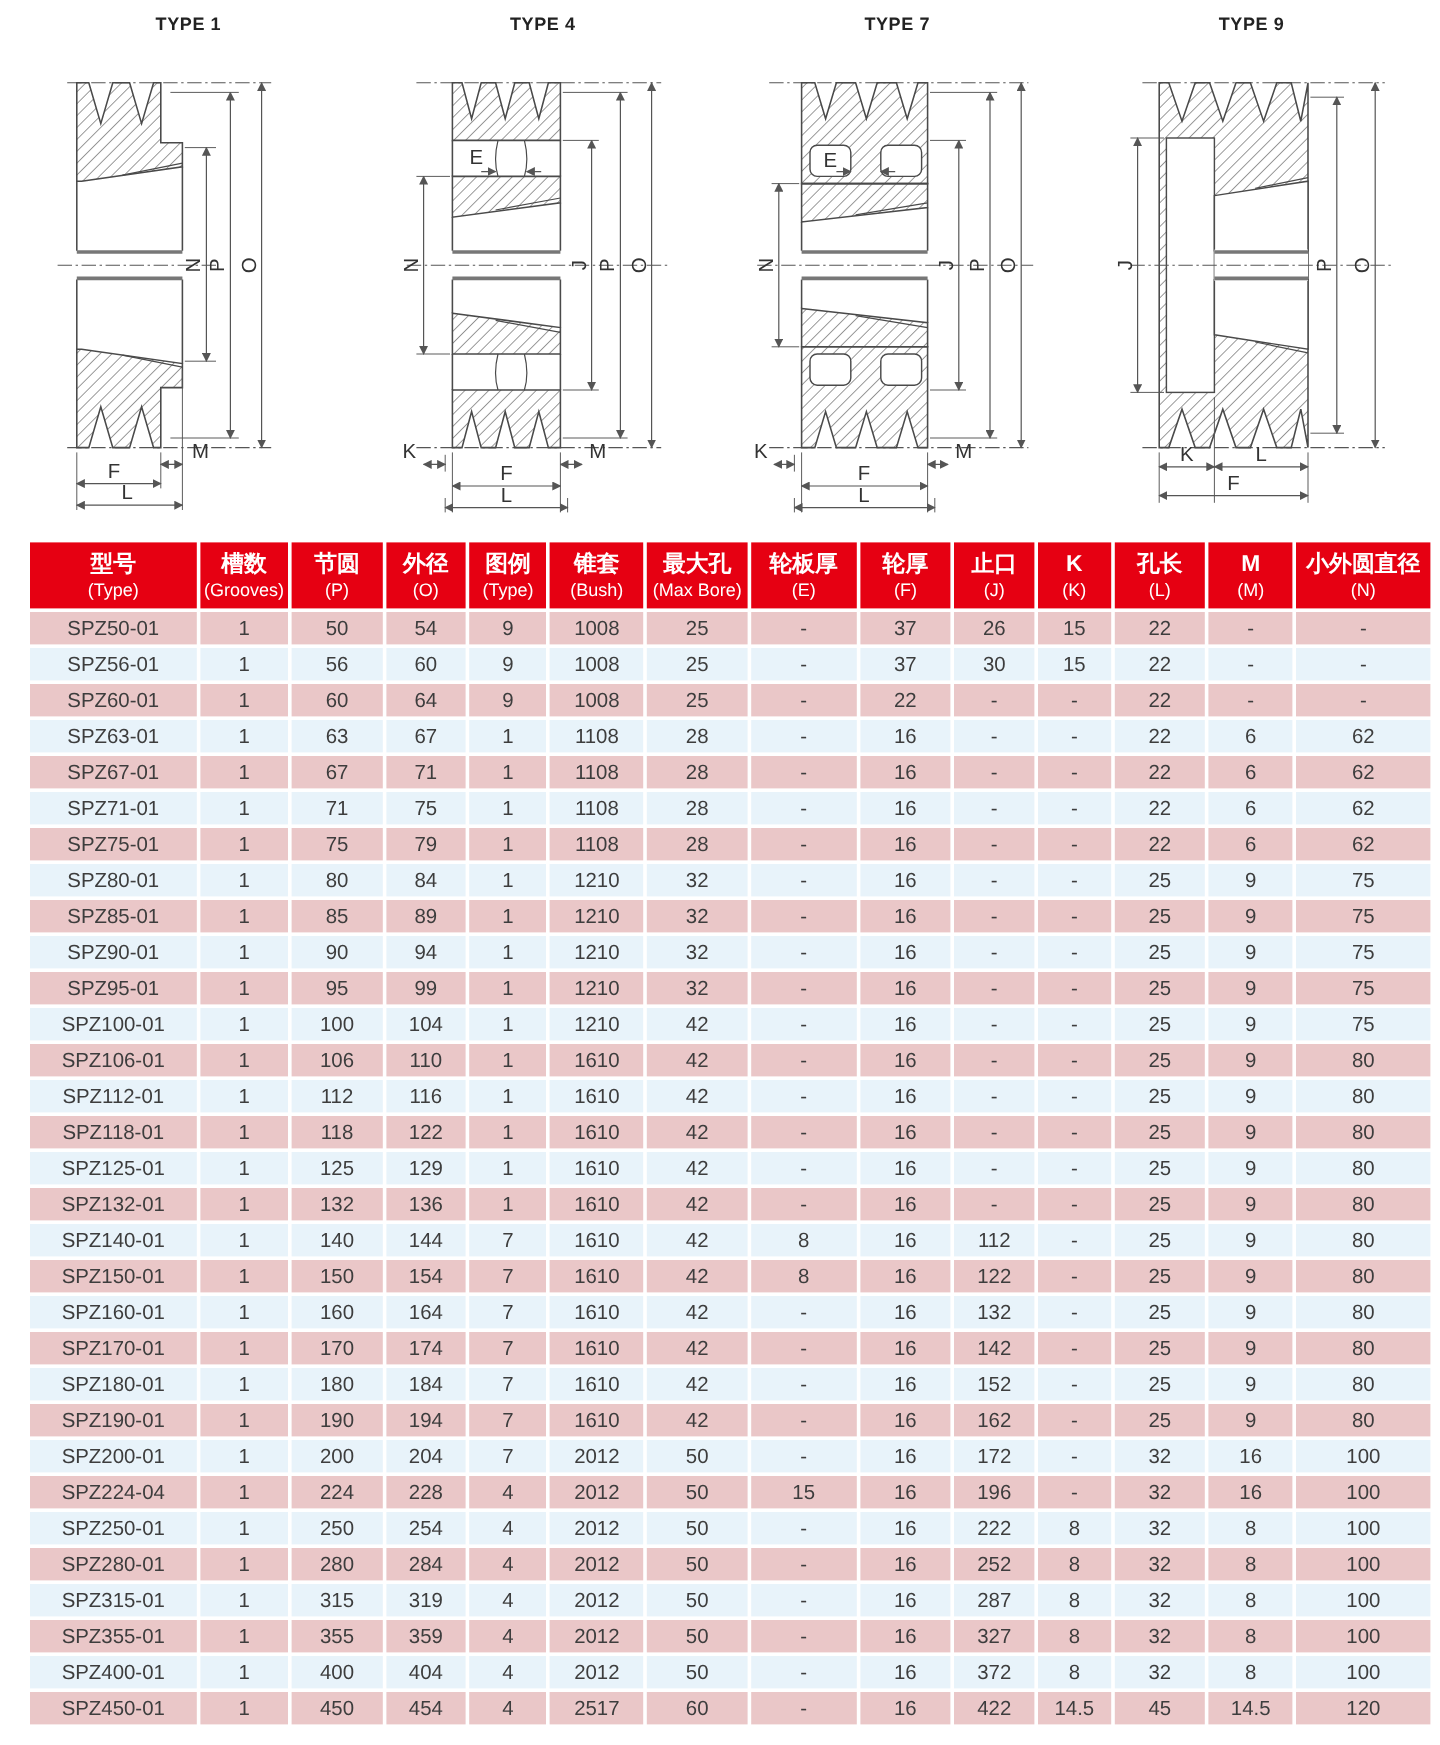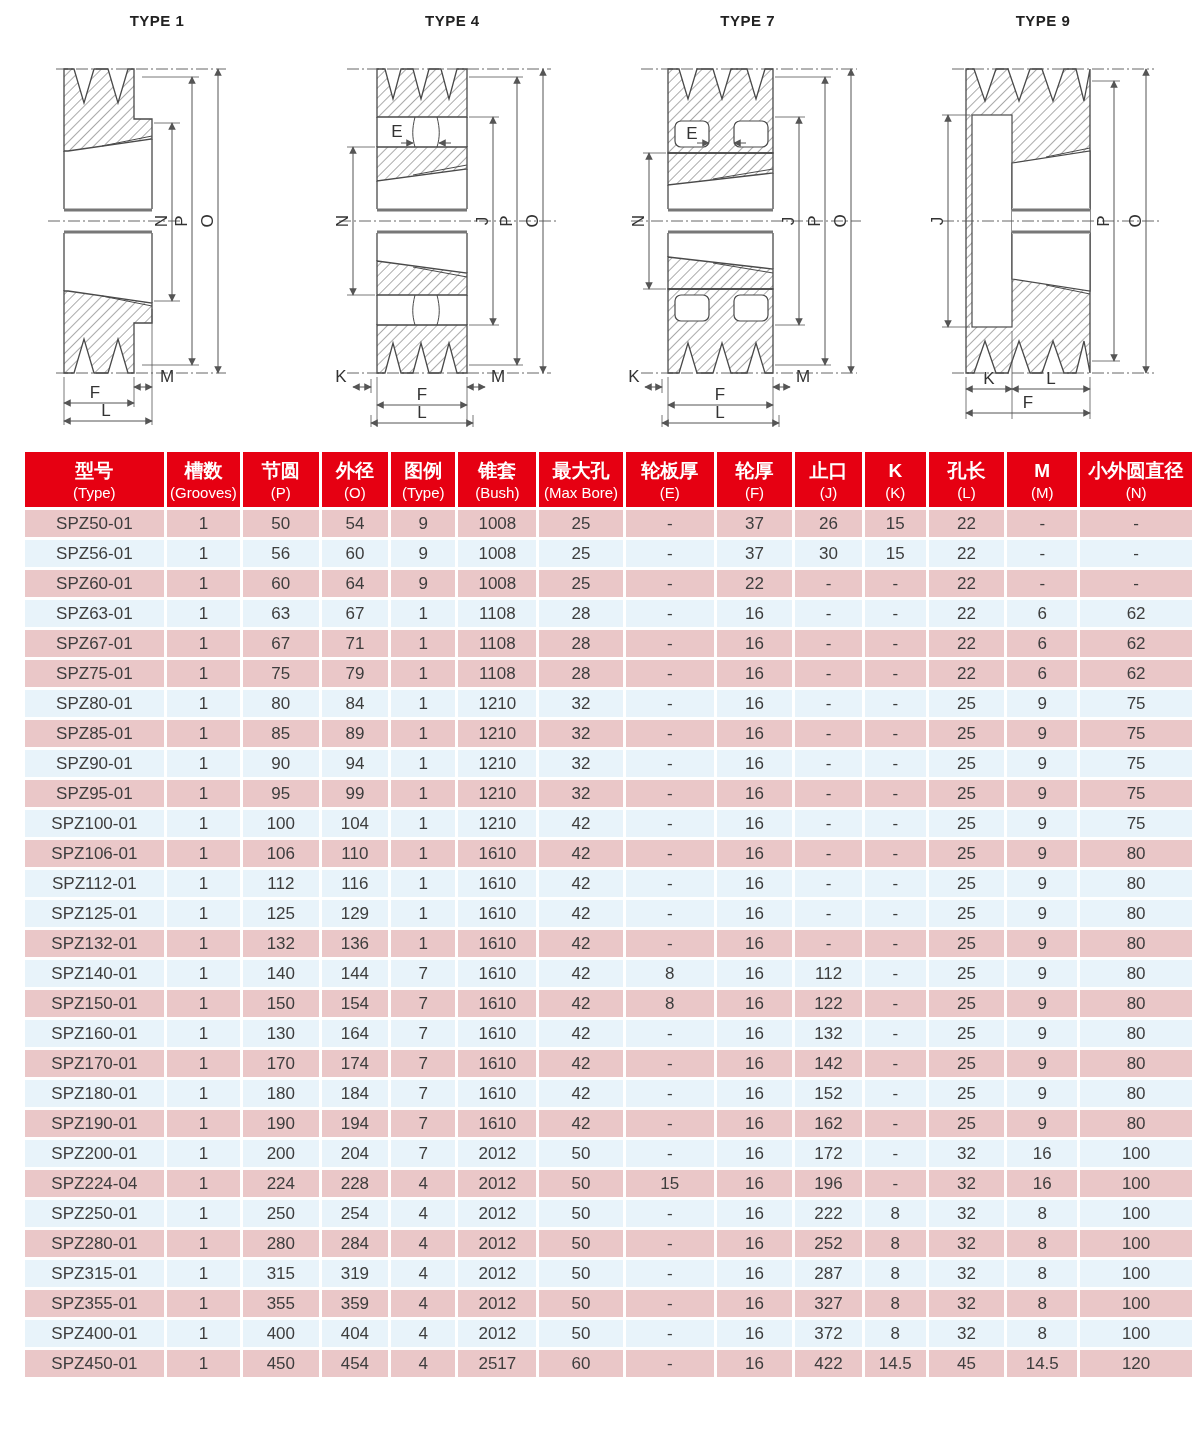"SPZ71-01" tr.even { html: none -> <tr> <td>SPZ71-01</td> <td>1</td> <td>71</td> <td>75</td> <td>1</td> <td>1108</td> <td>28</td> <td>-</td> <td>16</td> <td>-</td> <td>-</td> <td>22</td> <td>6</td> <td>62</td> </tr> }
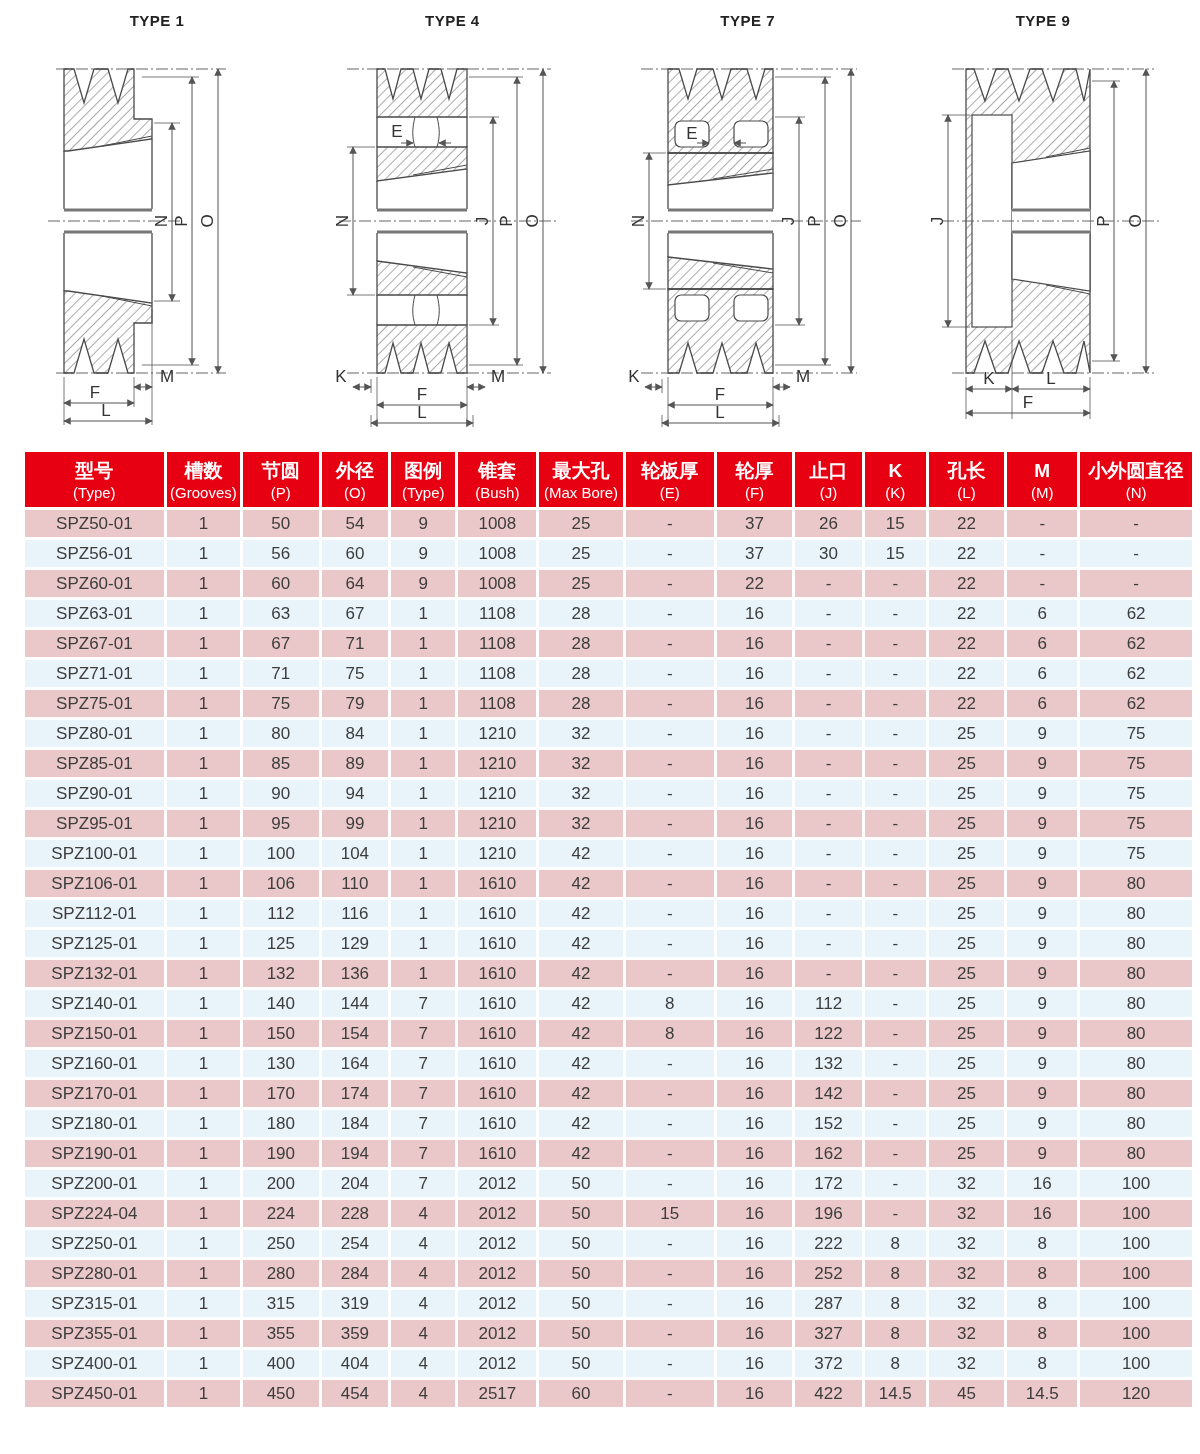"SPZ118-01" tr.odd { html: none -> <tr> <td>SPZ118-01</td> <td>1</td> <td>118</td> <td>122</td> <td>1</td> <td>1610</td> <td>42</td> <td>-</td> <td>16</td> <td>-</td> <td>-</td> <td>25</td> <td>9</td> <td>80</td> </tr> }
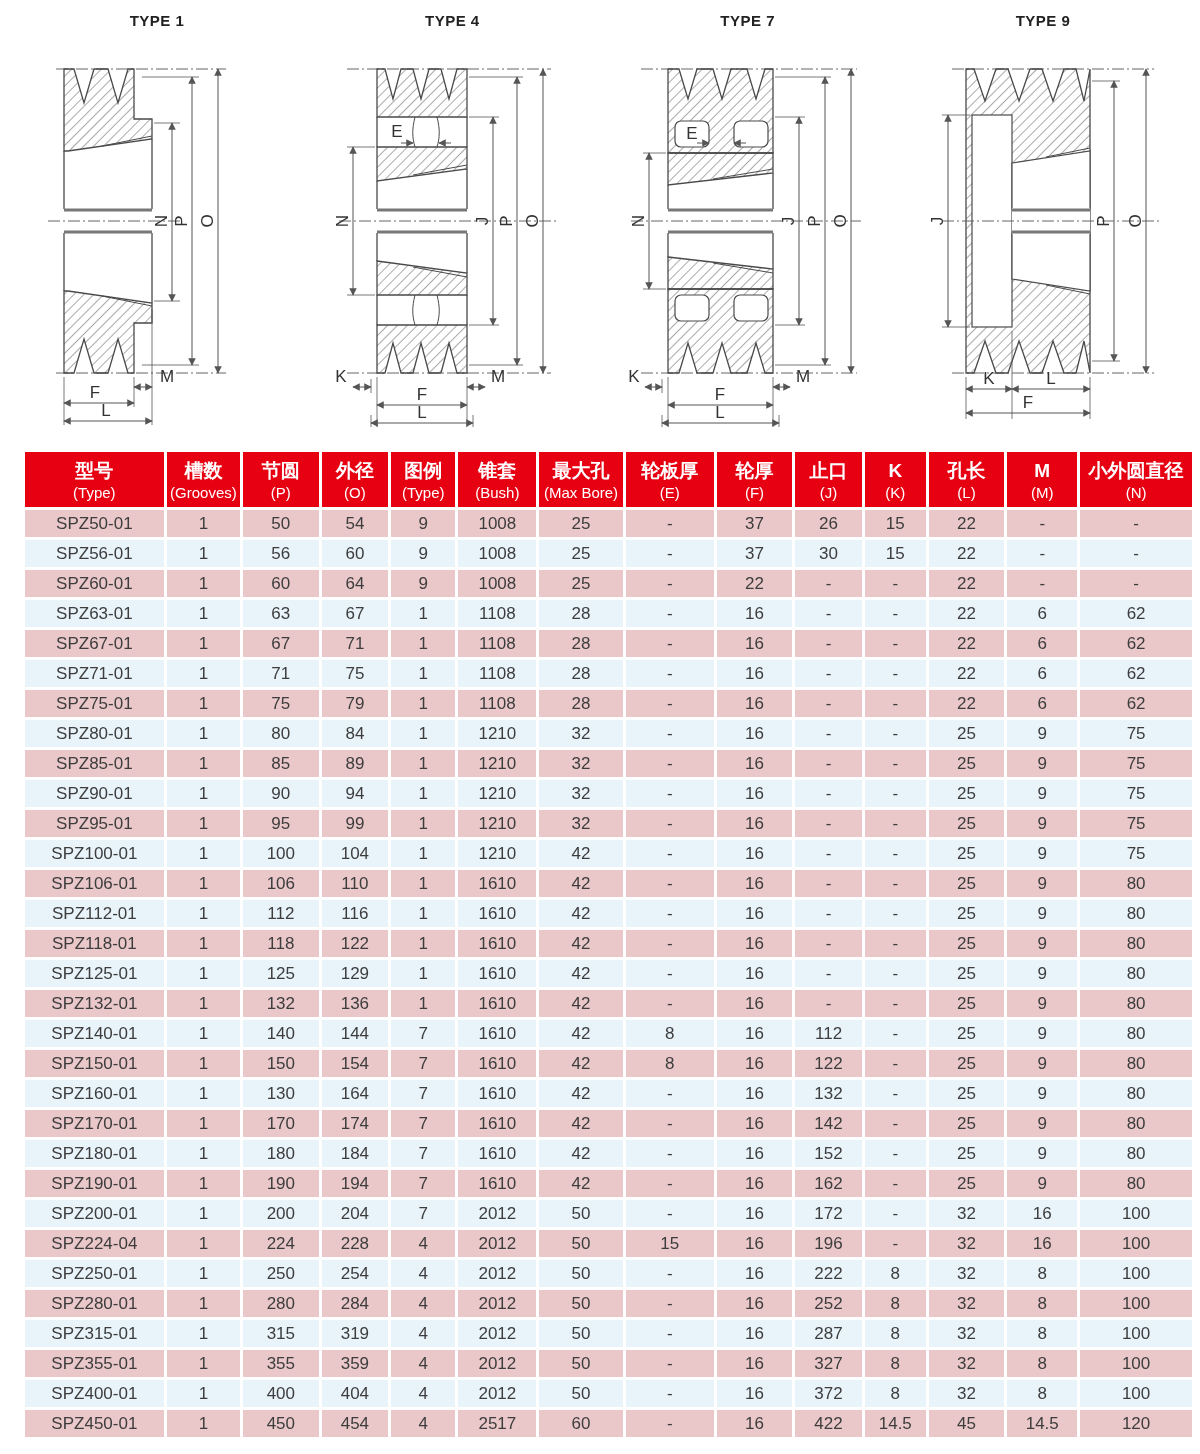"130" td { text: 130 -> 160 }
